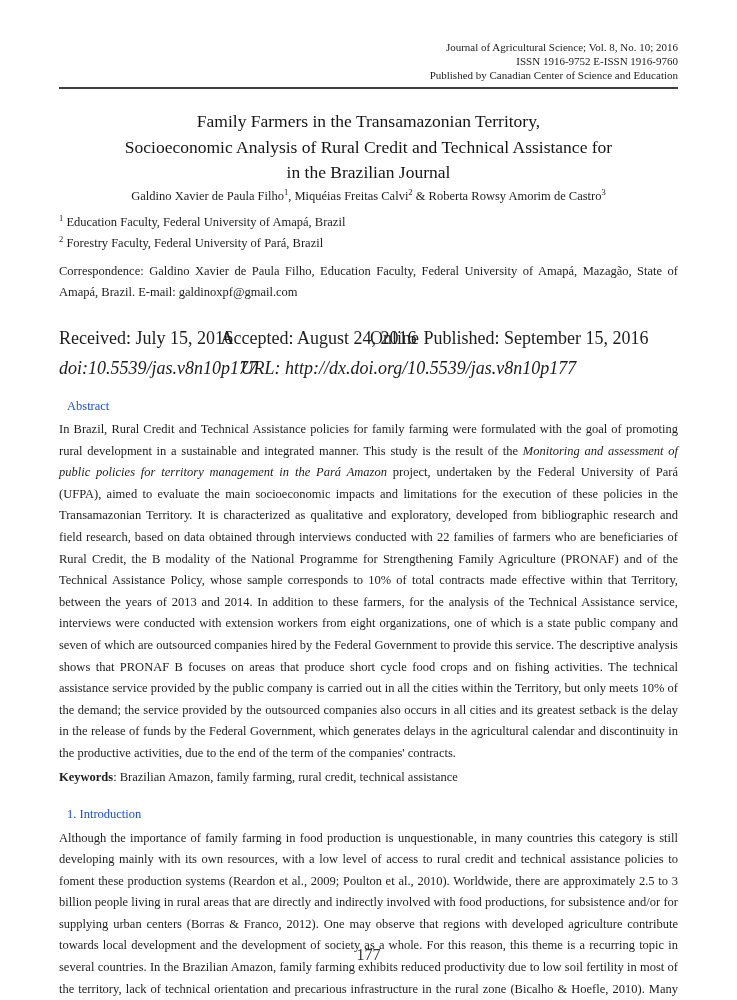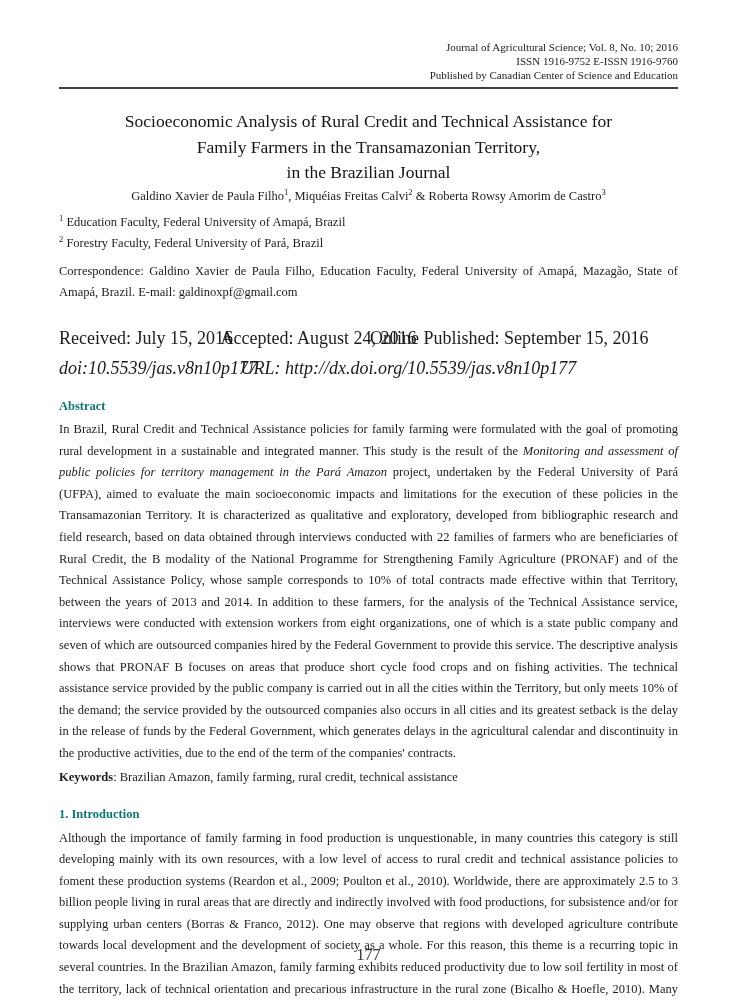"Socioeconomic Analysis of Rural Credit" div { order: before "Family Farmers in the Transamazonian" -> after "Family Farmers in the Transamazonian" }
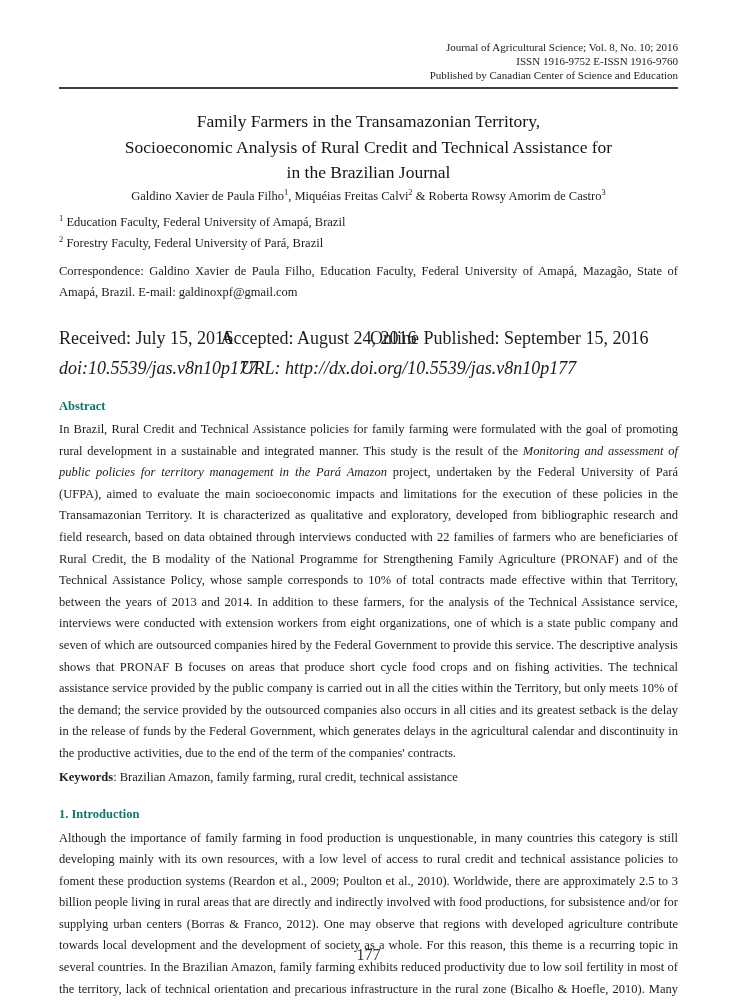"Abstract" .section-heading { color: #0f766e -> #1d4ed8; font-weight: bold -> normal; margin: 16px 0 2px 0 -> 16px 0 2px 8px }
